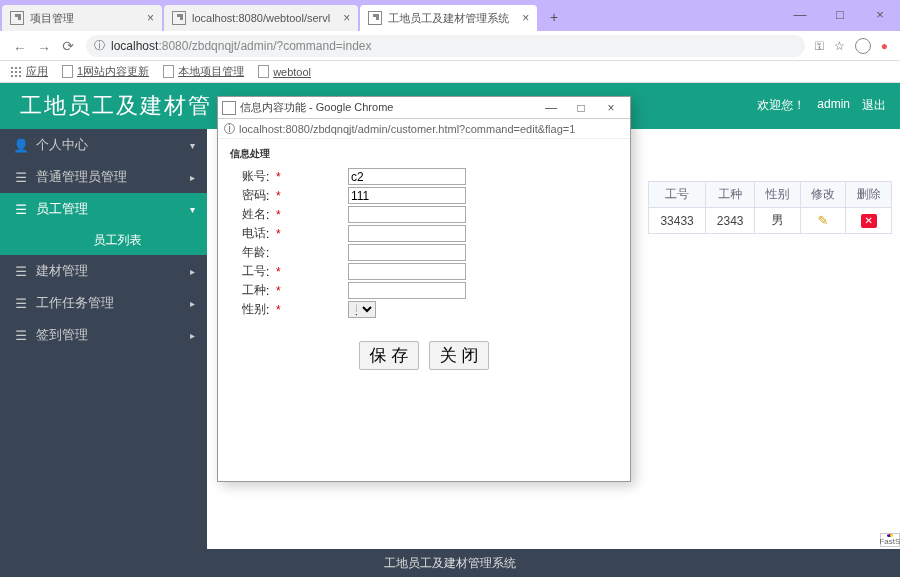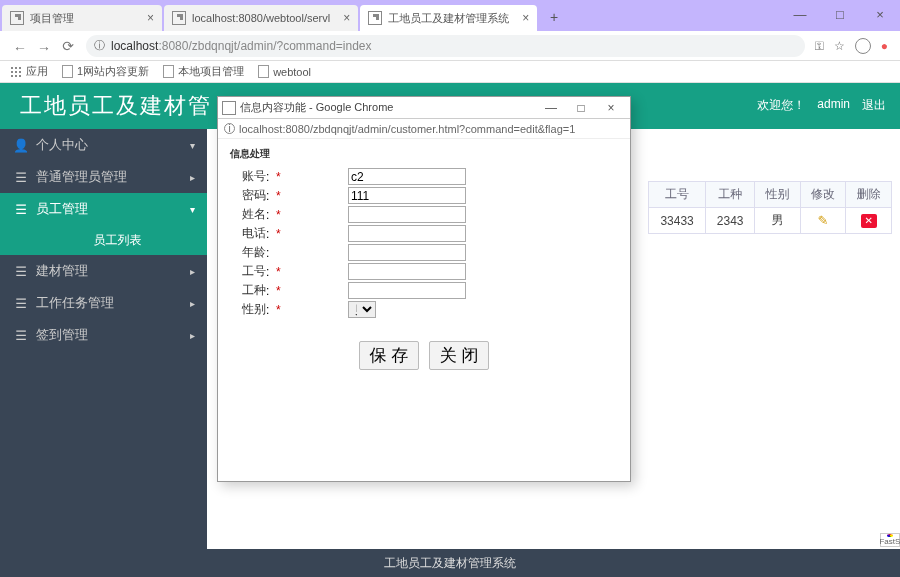"应用" .bookmarks .bm { text-decoration: none -> underline }
